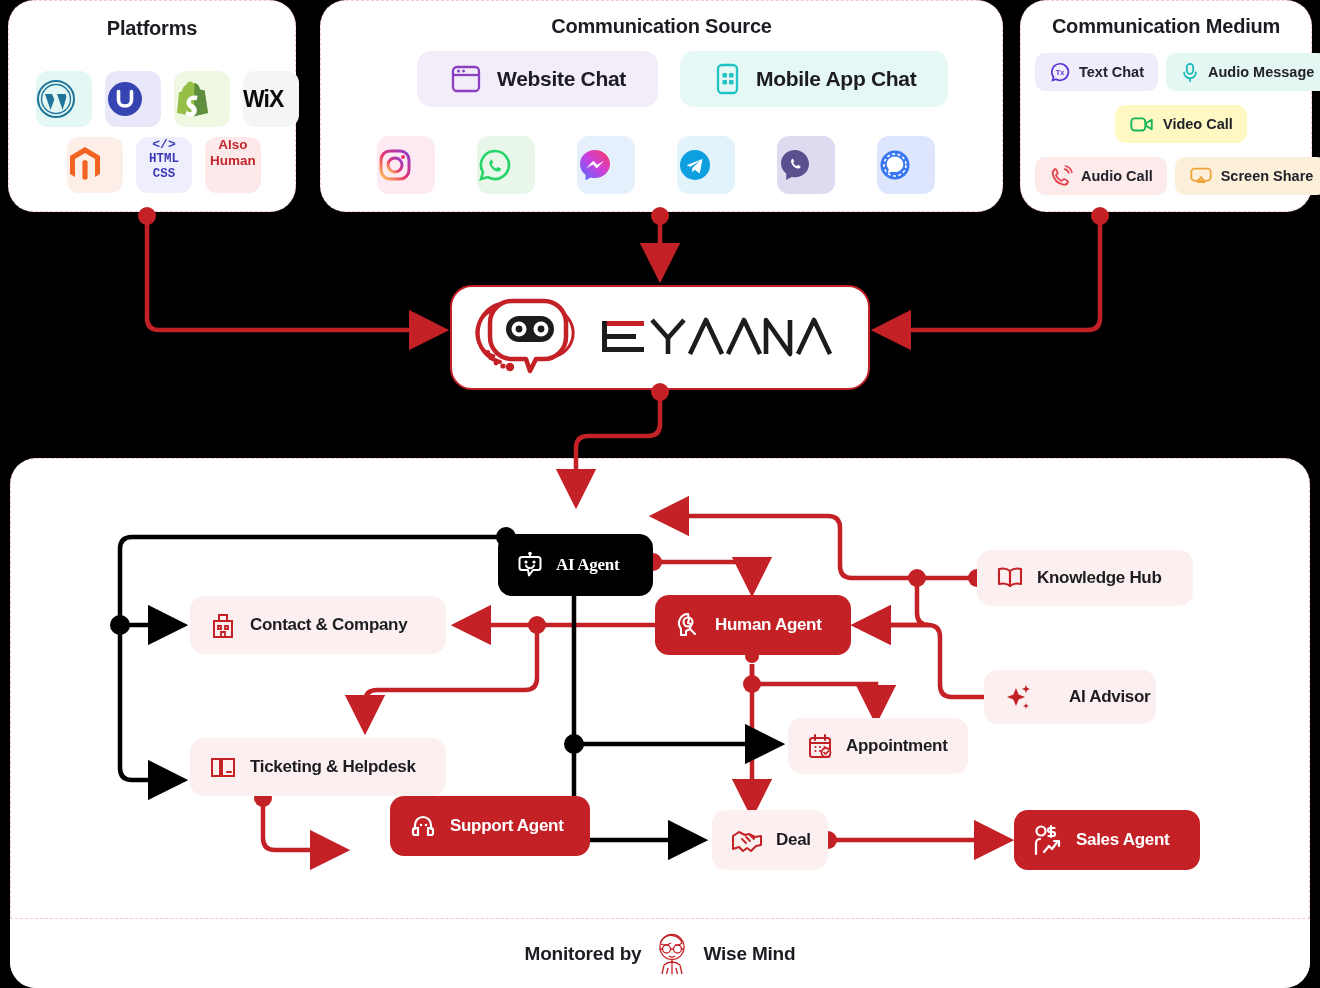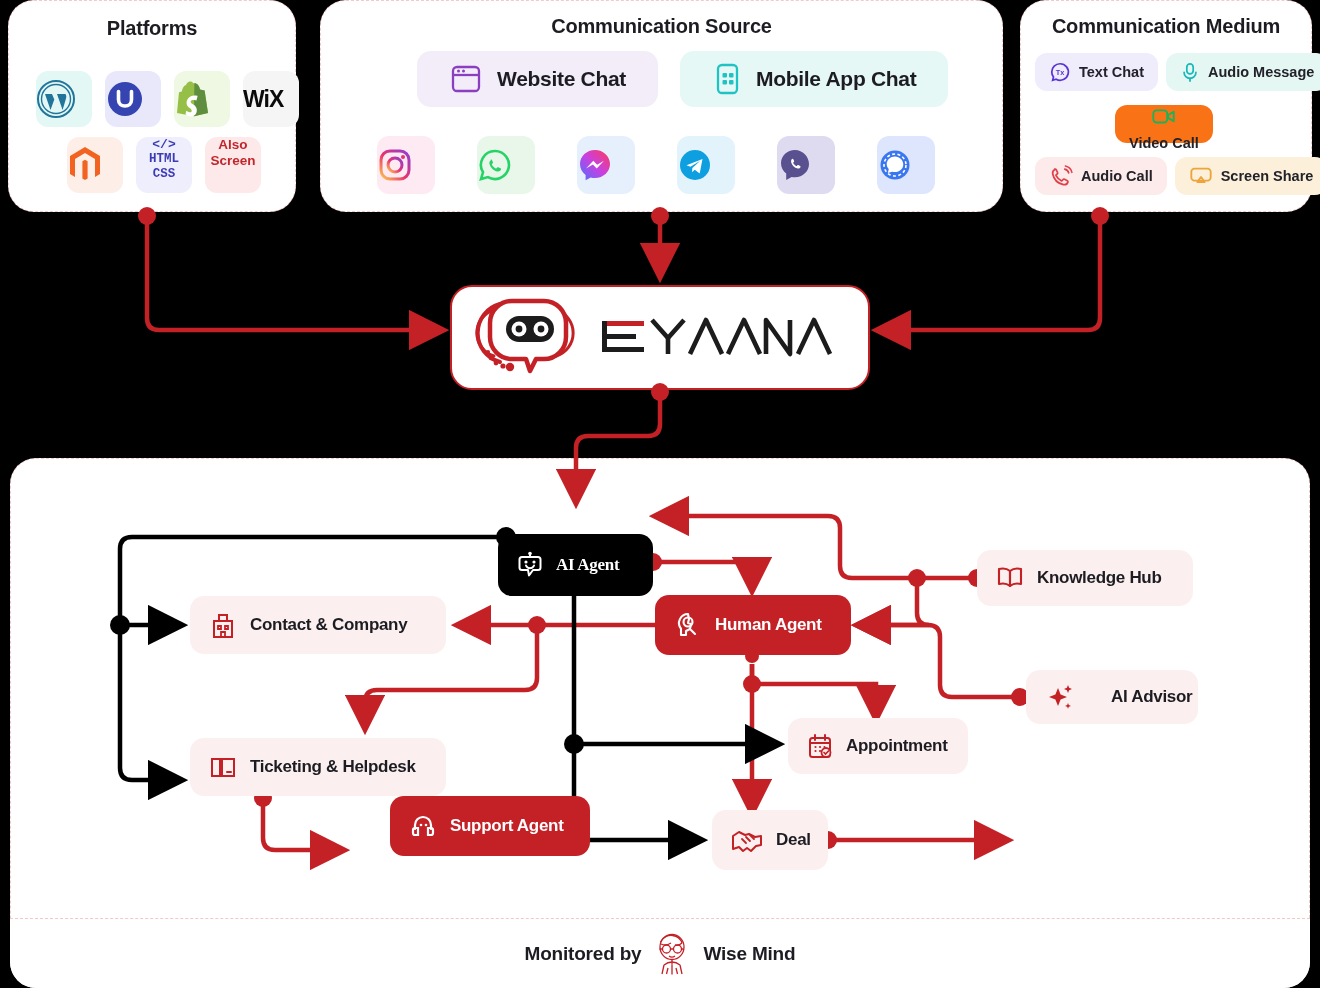"Tx" .chip-sm { border-radius: none -> 10px }
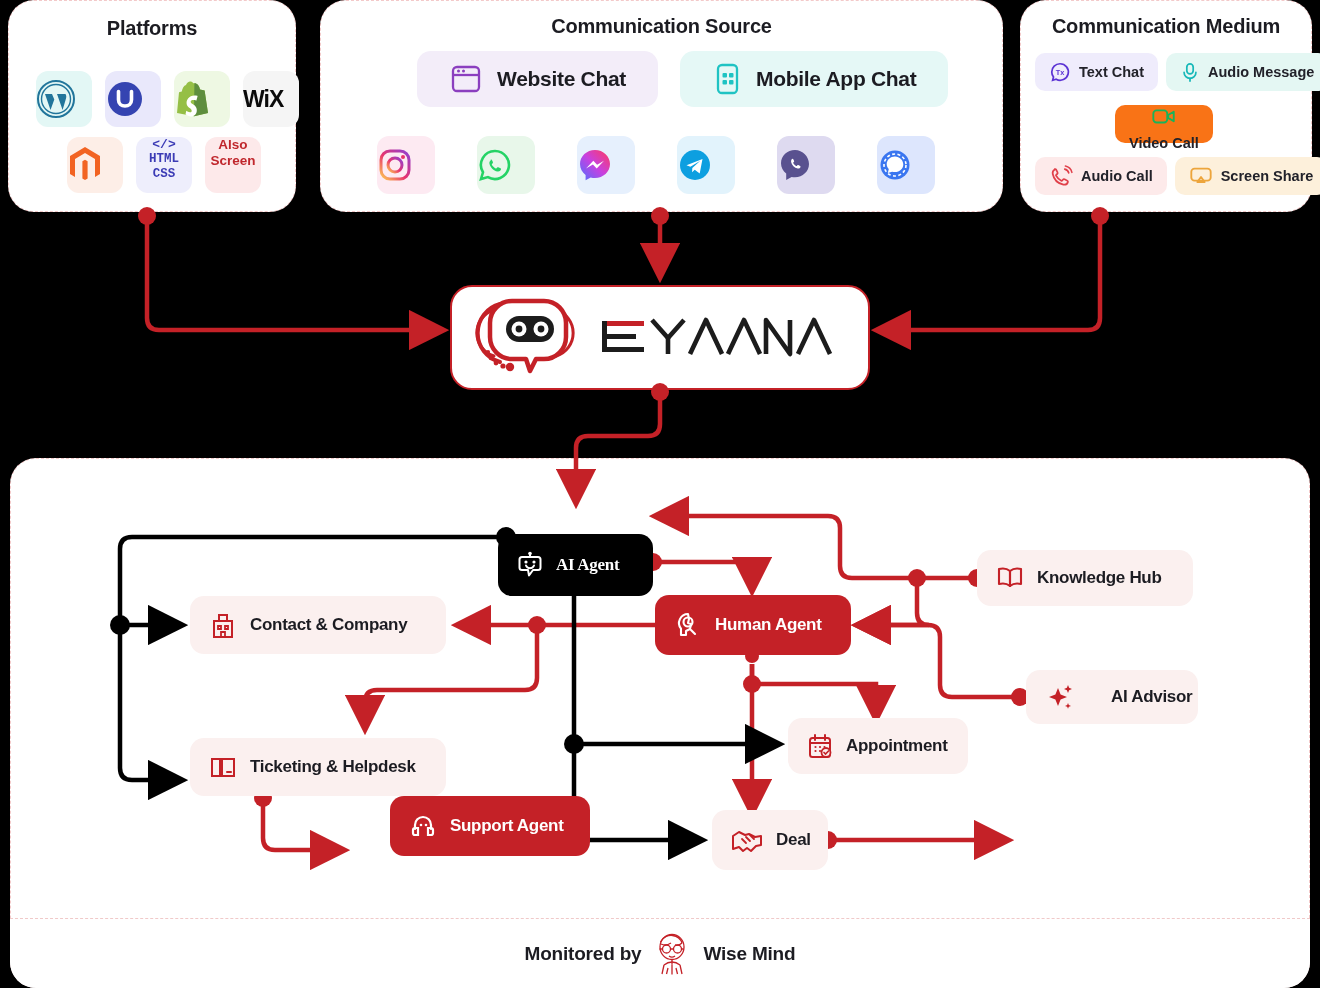"Video Call" div.chip { background: #f97316 -> #fef9c3; flex-direction: column -> none }
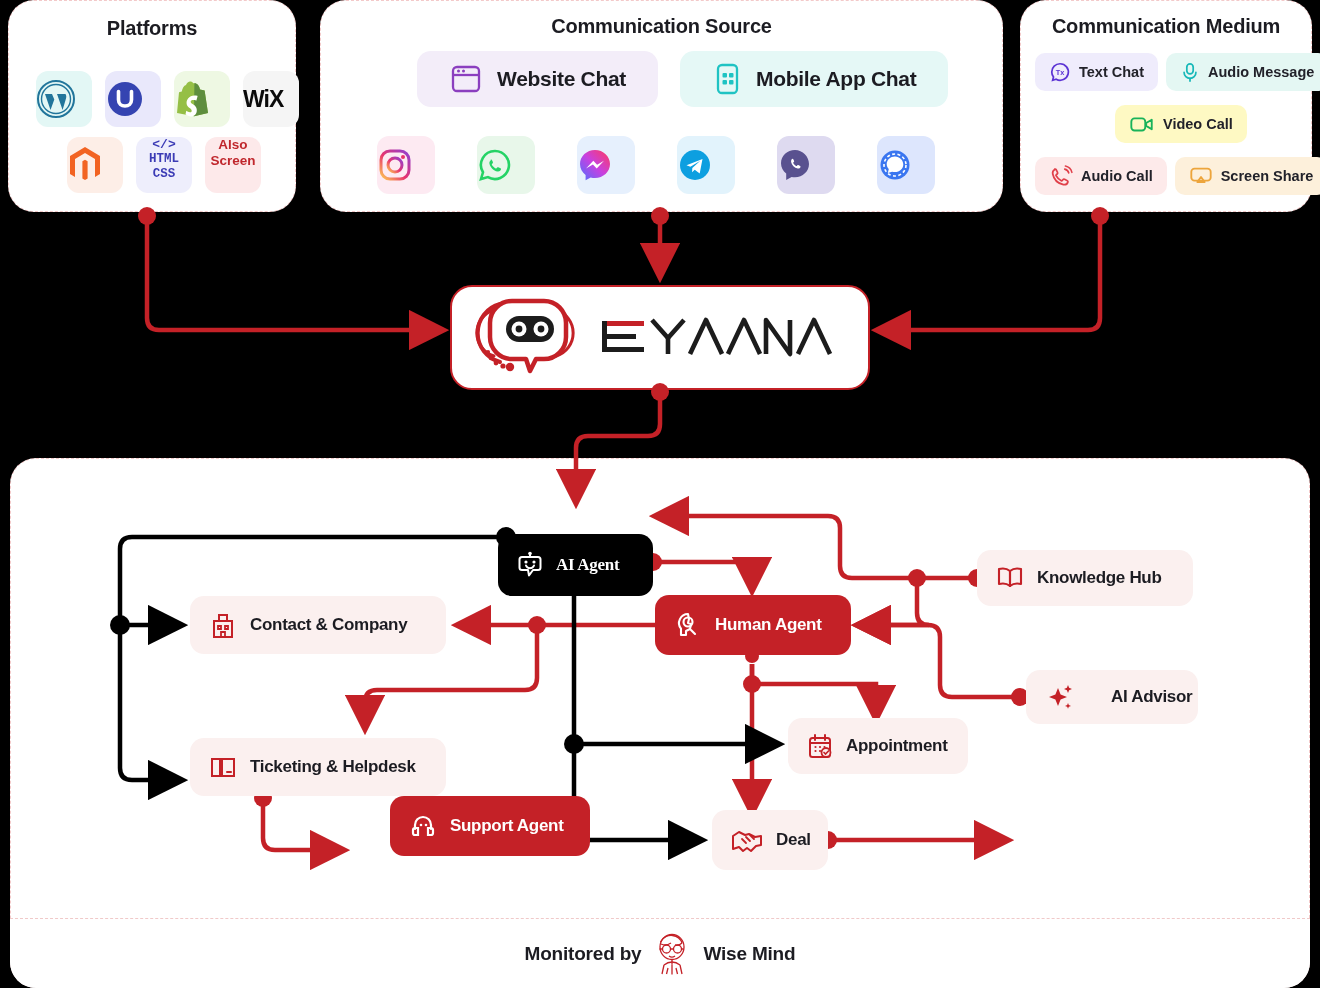"Screen" span.alsoothers { text: Screen -> Human }
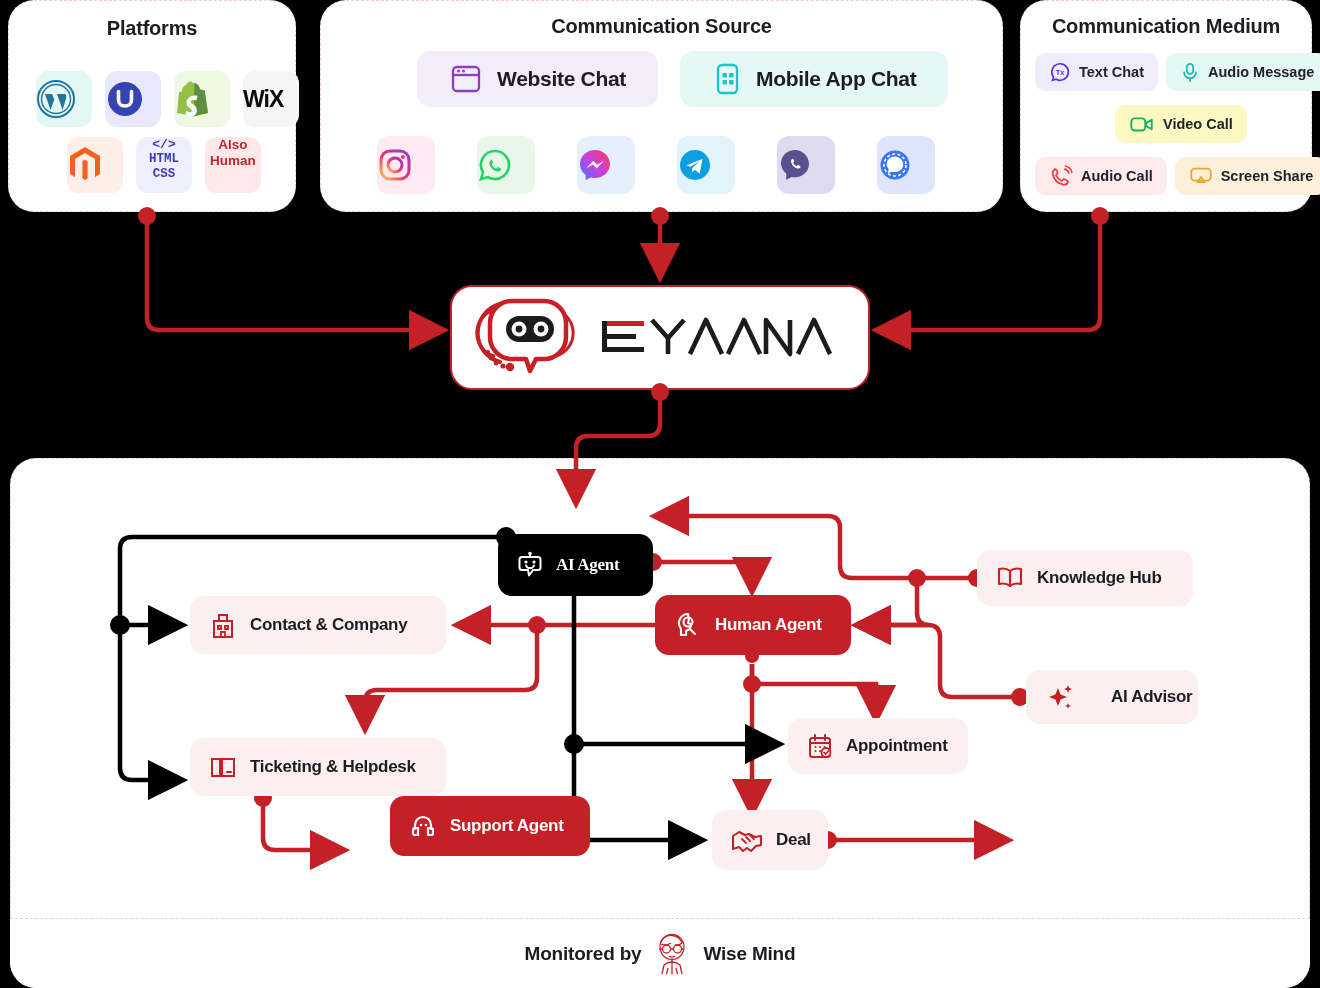"AI Advisor" div.node { left: 1026px -> 984px }
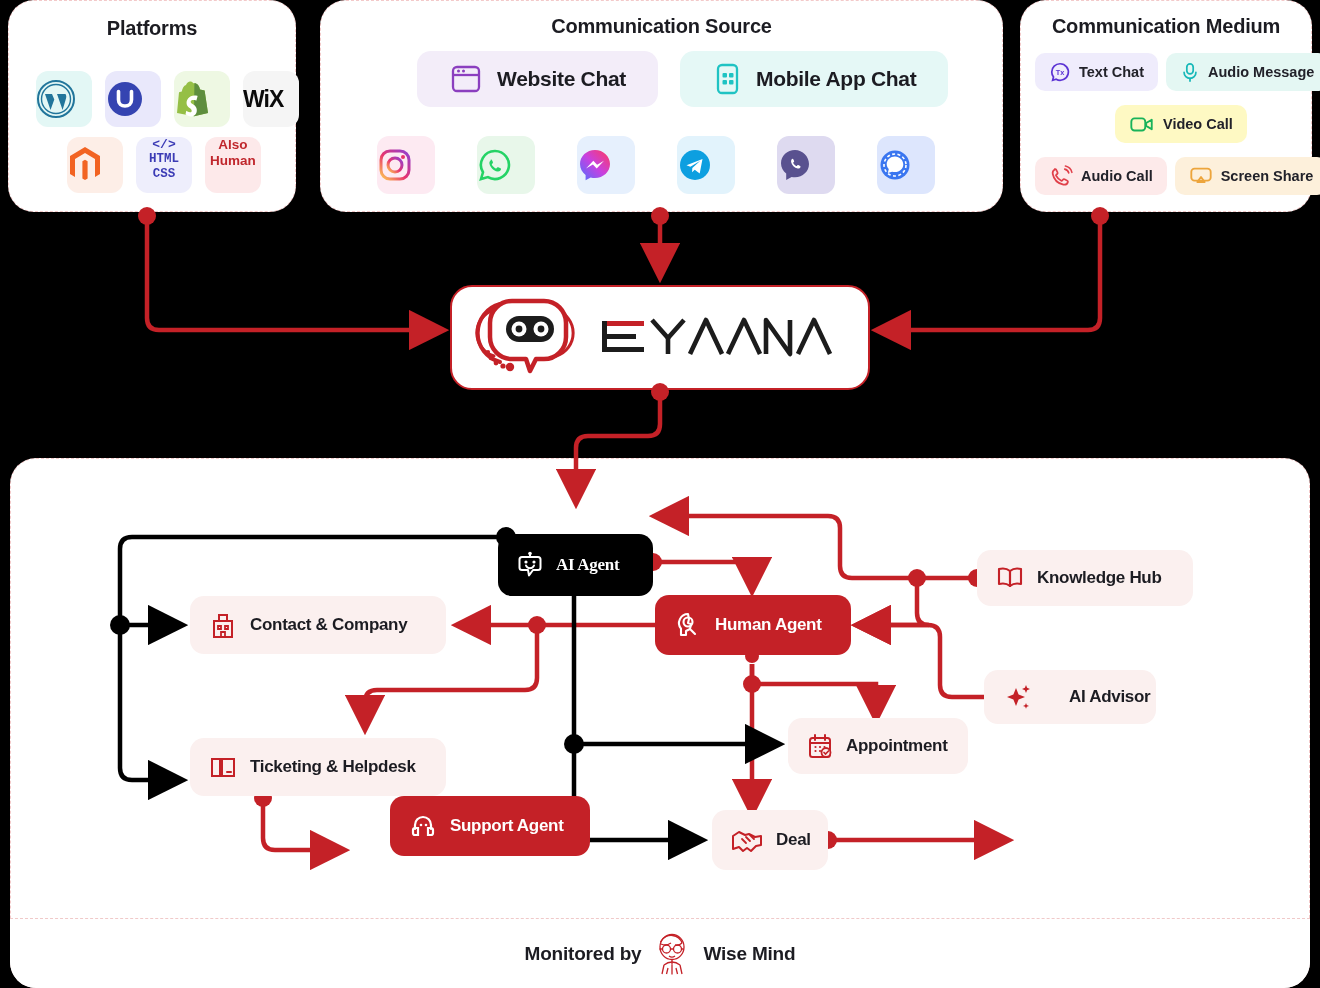"Sales Agent" div.node { html: none -> <div> <svg> <circle></circle> <path></path> <path></path> <path></path> <path></path> </svg> <span>Sales Agent</span> </div> }
